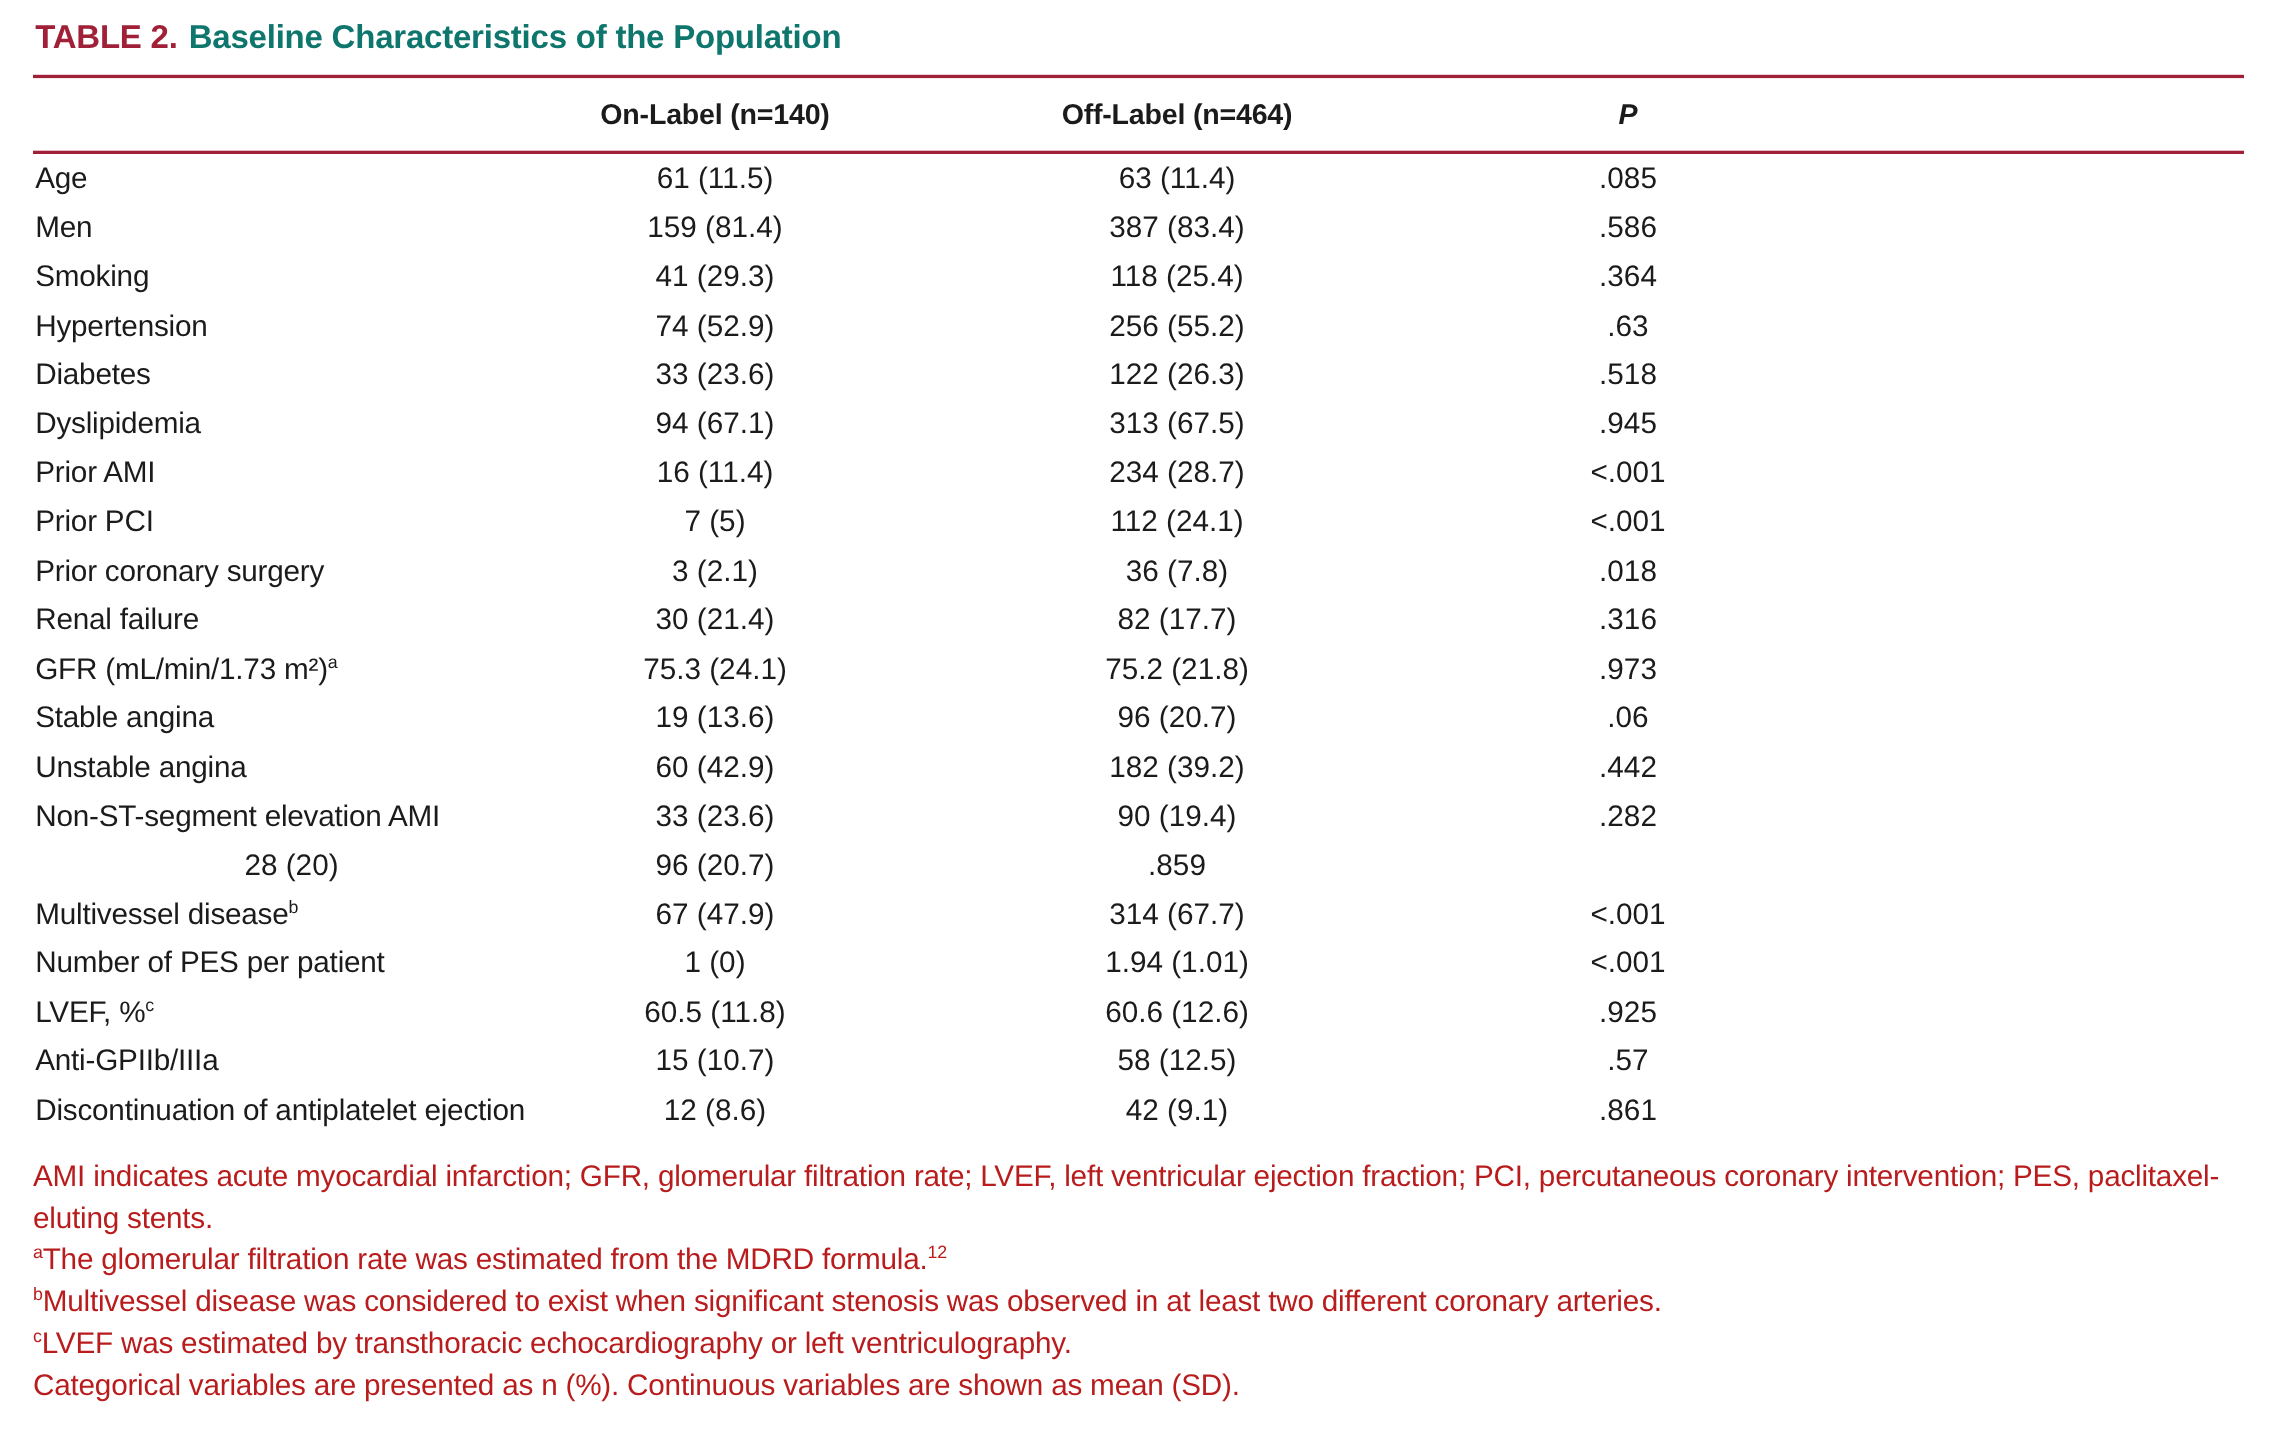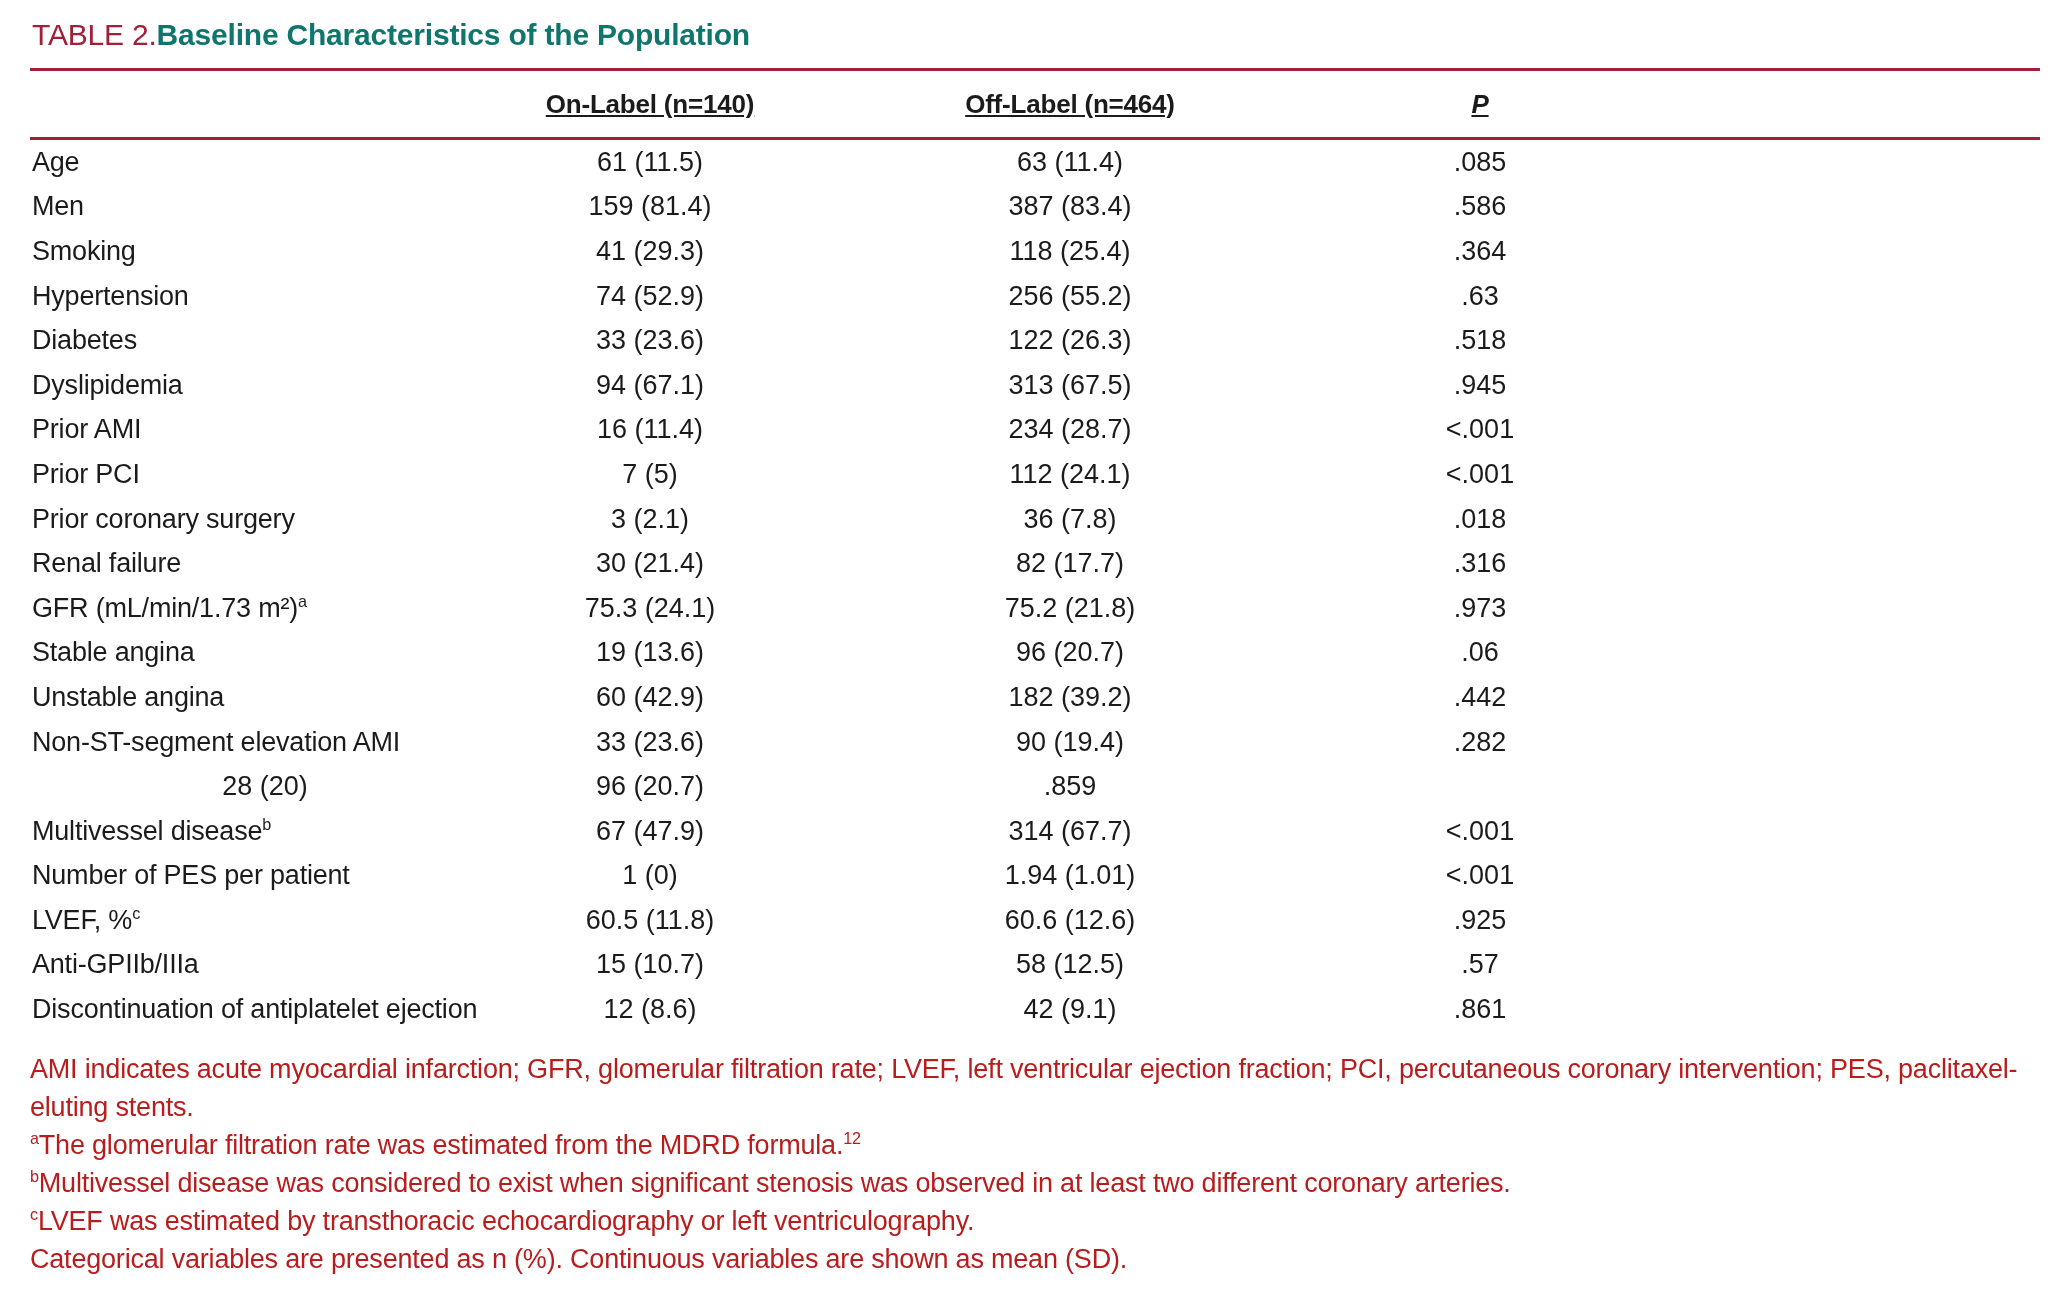"TABLE 2." .title .tl { font-weight: 400 -> 700; margin-right: none -> 10px }
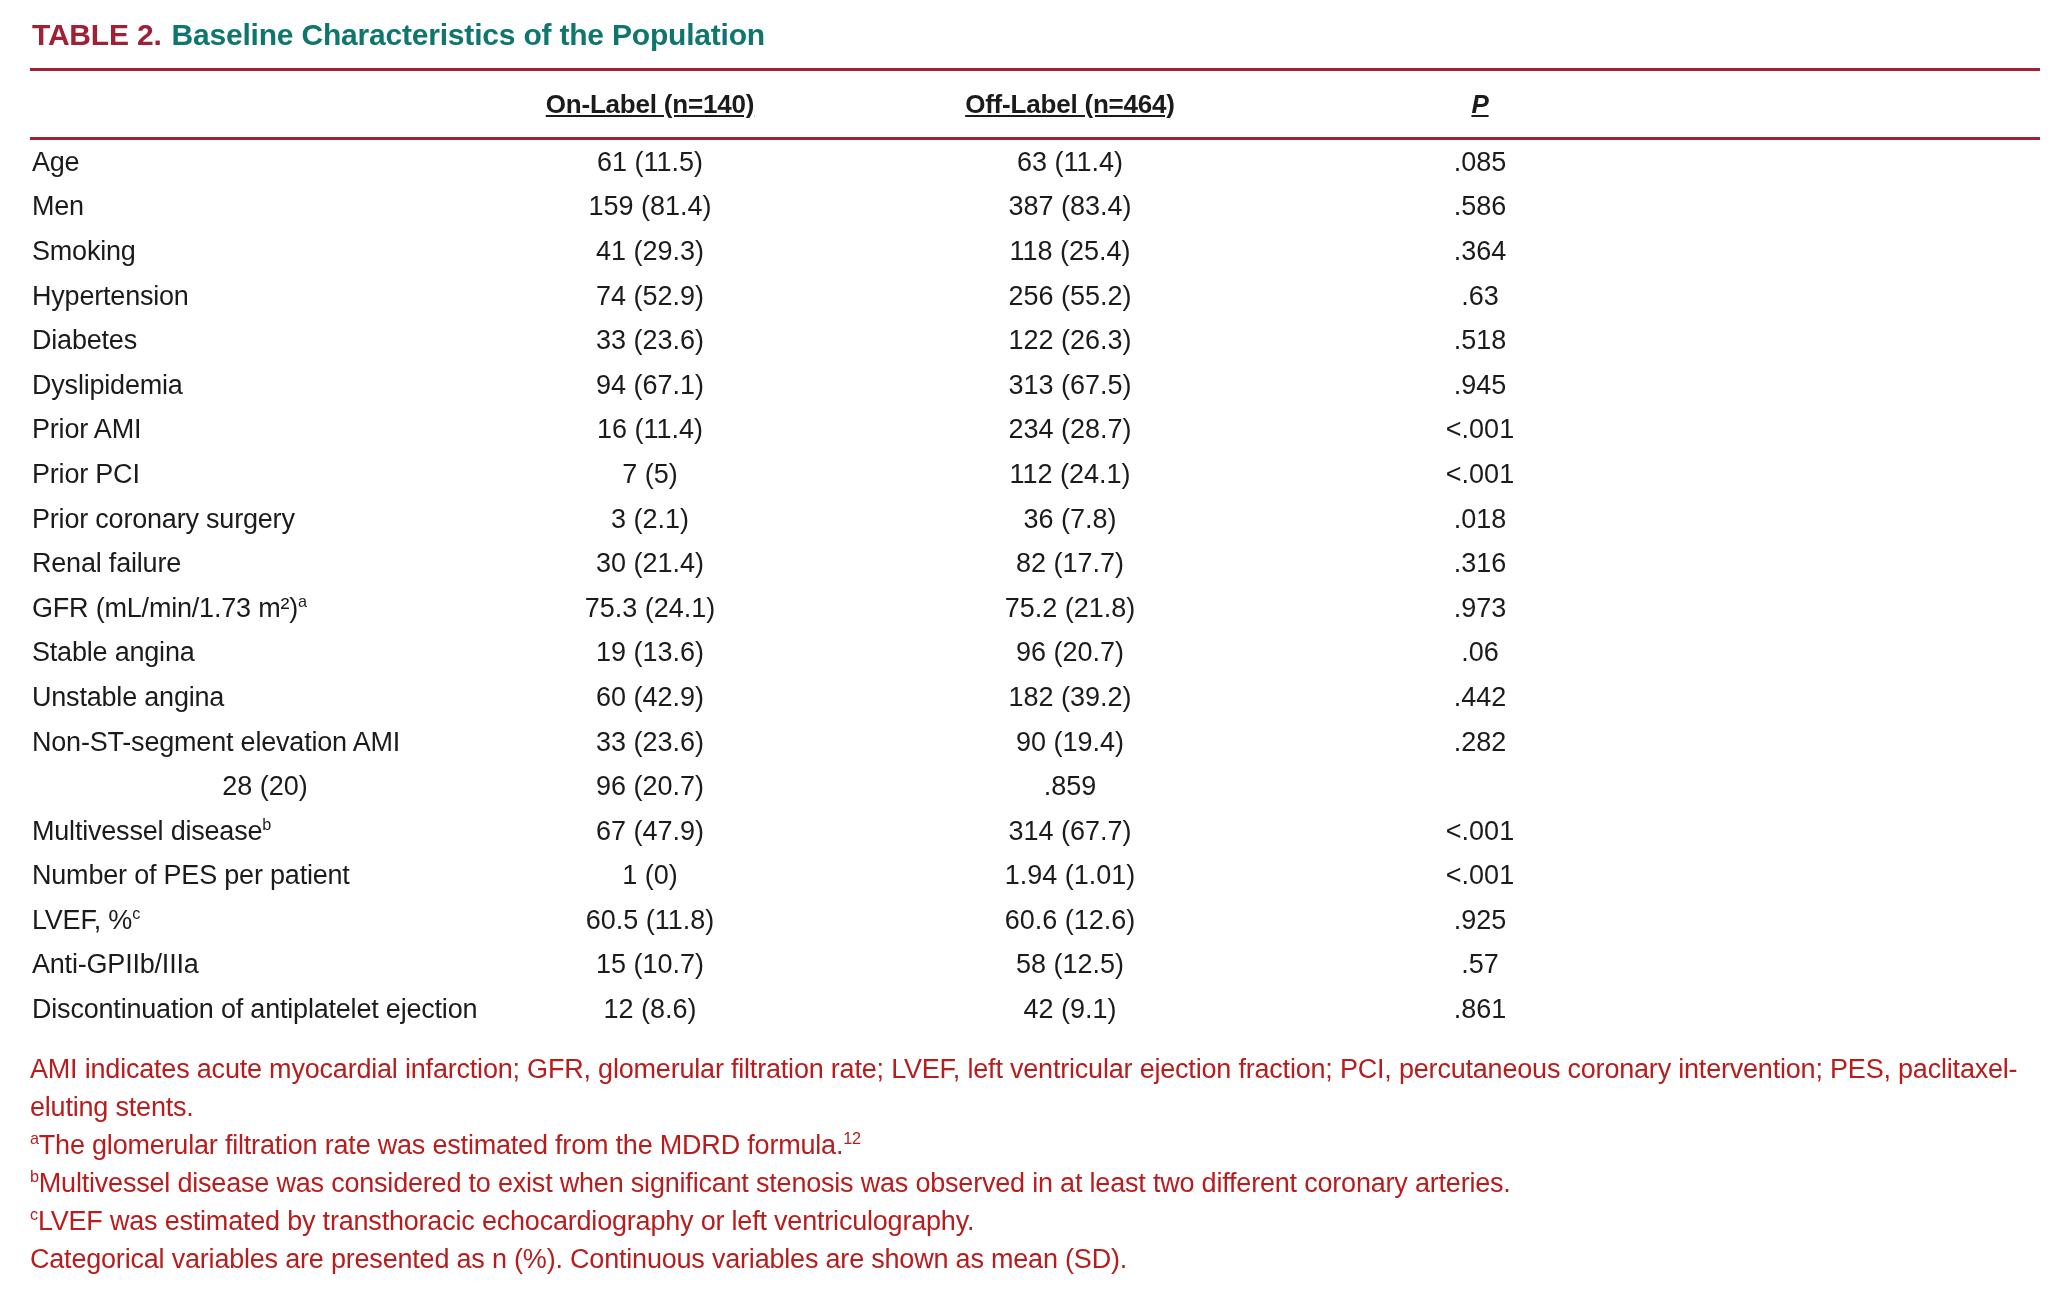"On-Label (n=140)" .head-row { text-decoration: underline -> none }
